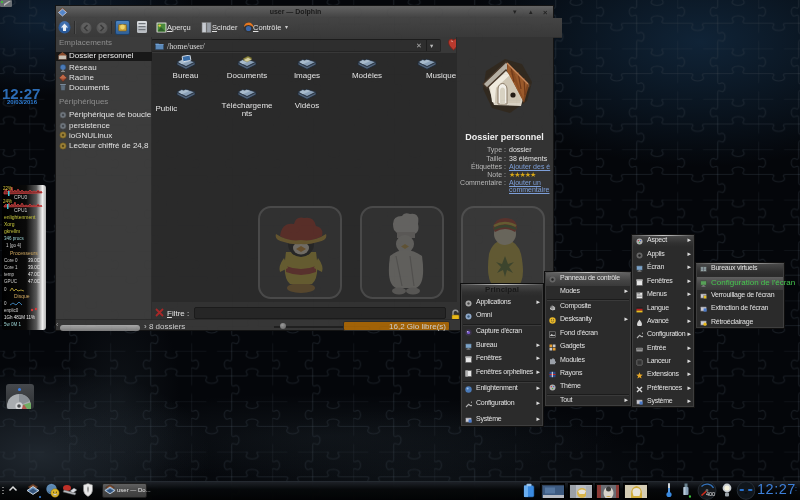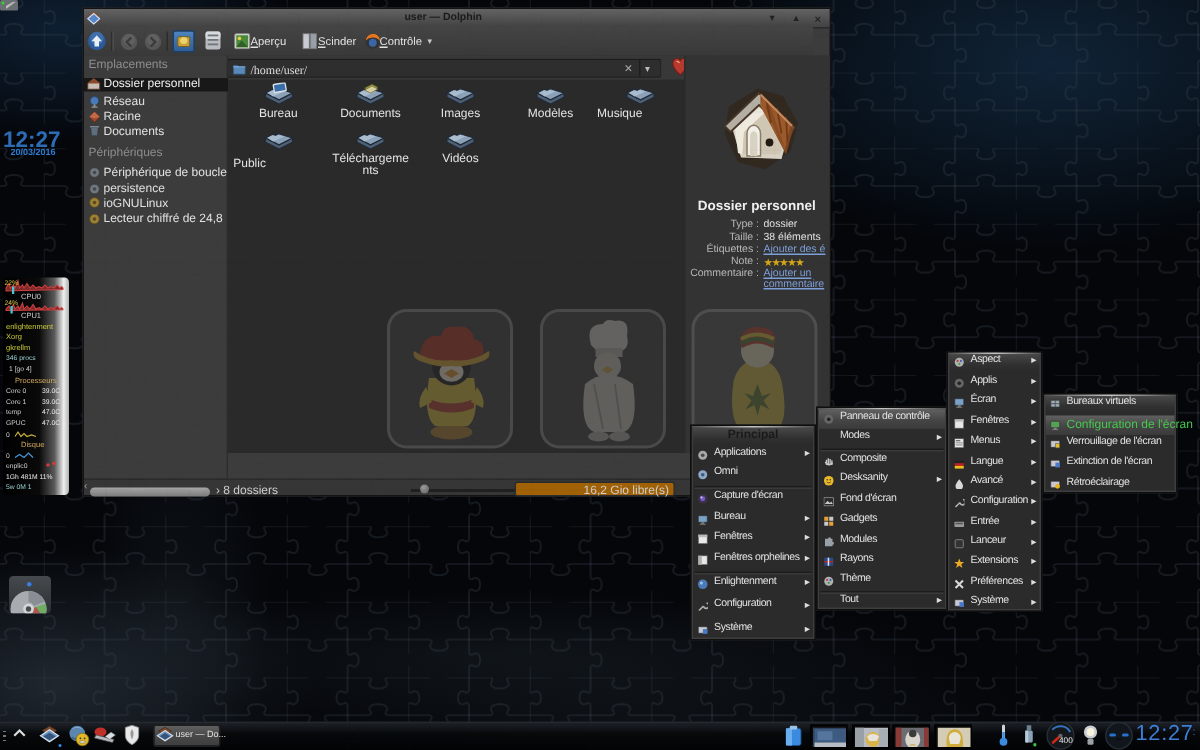"Aperçu" div.abs { padding-left: none -> 20px }
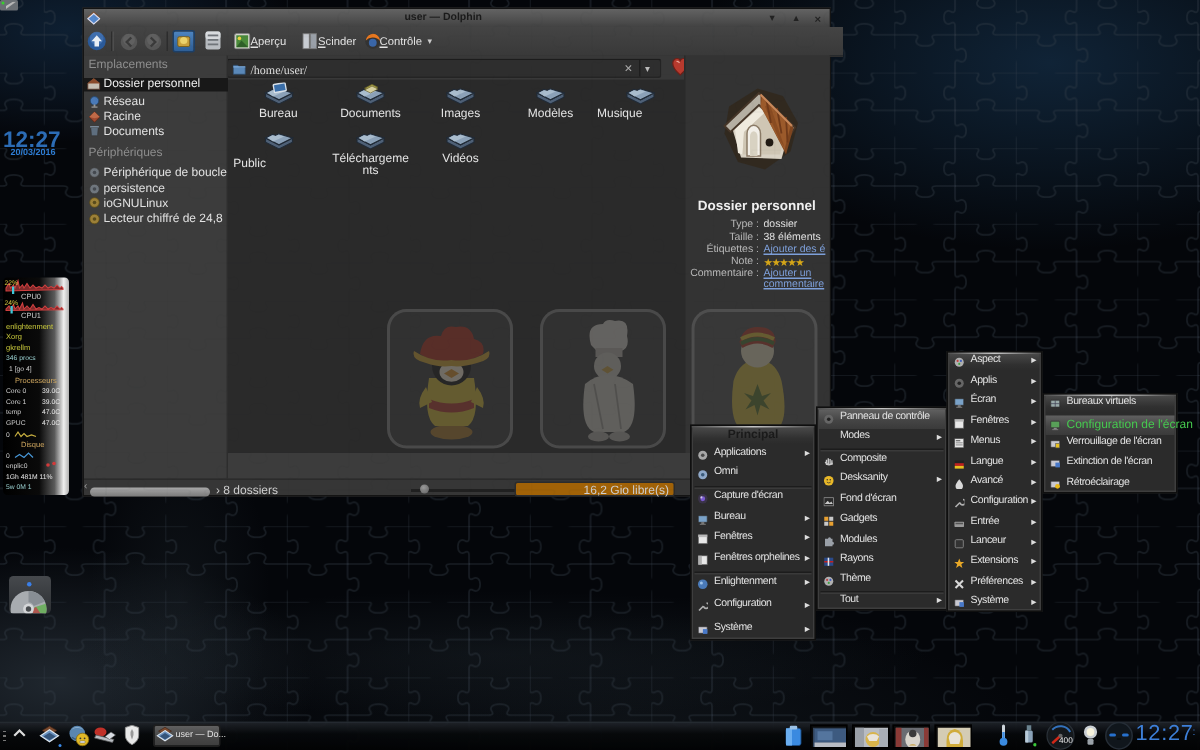"Musique" div.tx { left: 342px -> 355px; text-align: left -> center }
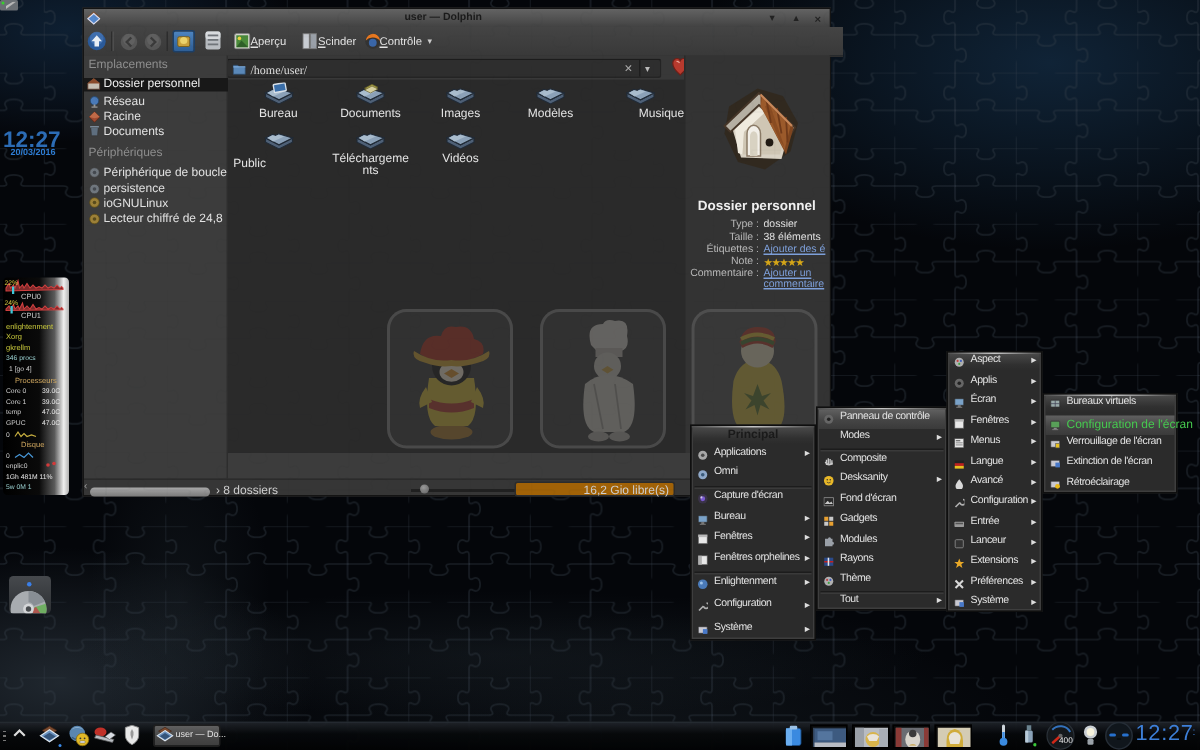"Filtre :" div.abs { html: none -> <div> <svg> <path></path> </svg> <div><span>F</span>iltre :</div> <div></div> <svg> <path></path> <rect></rect> </svg> </div> }
